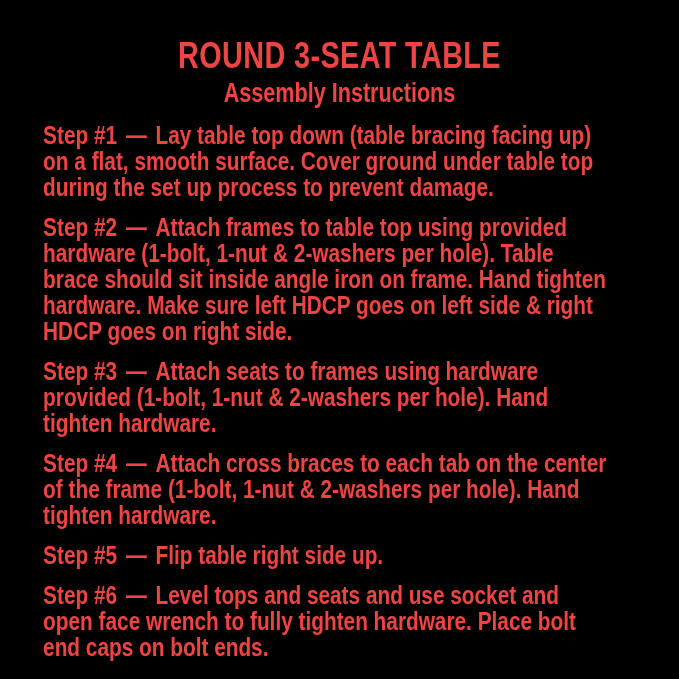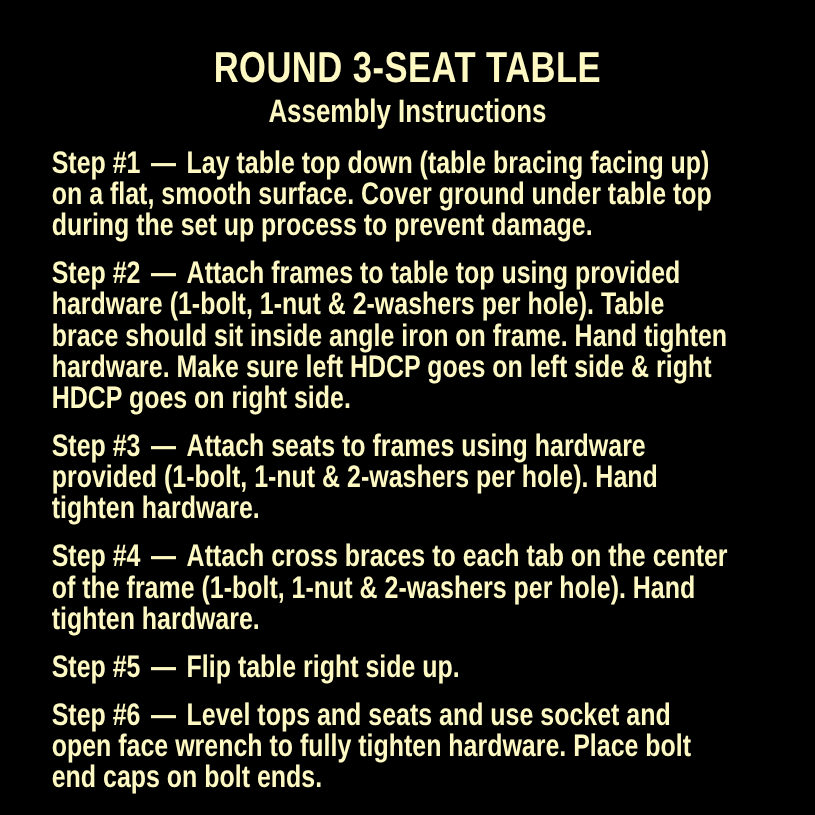"ROUND 3-SEAT TABLE" .page { color: #fef9c3 -> #ef4444 }
